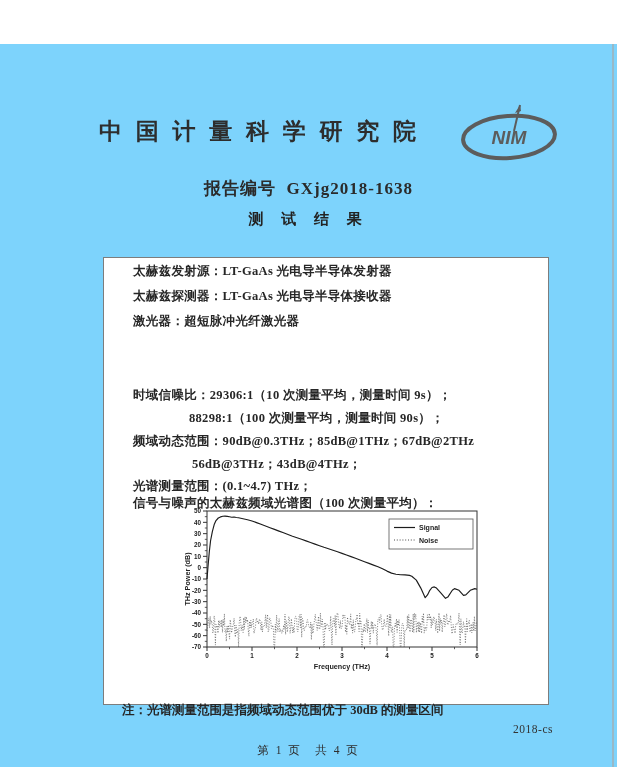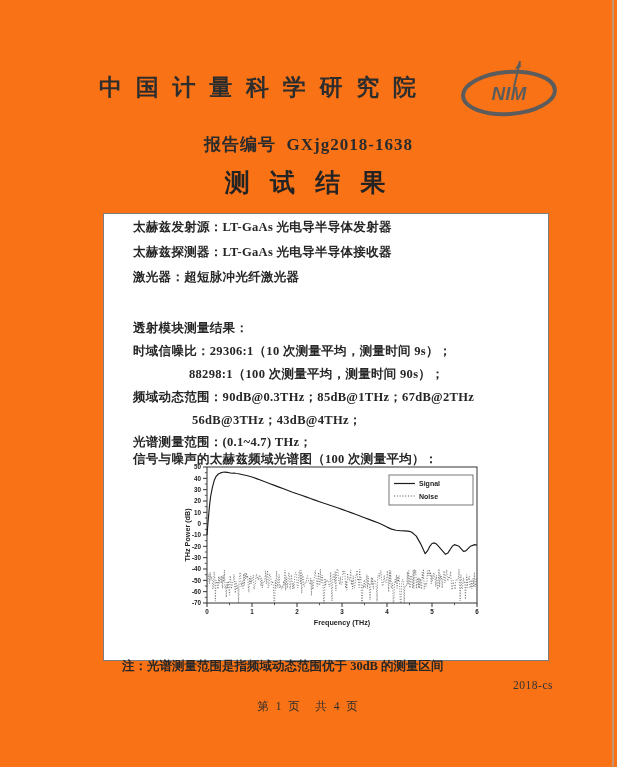"中 国 计 量 科" .page { background: #f97316 -> #7dd3fc; margin-top: none -> 44px }
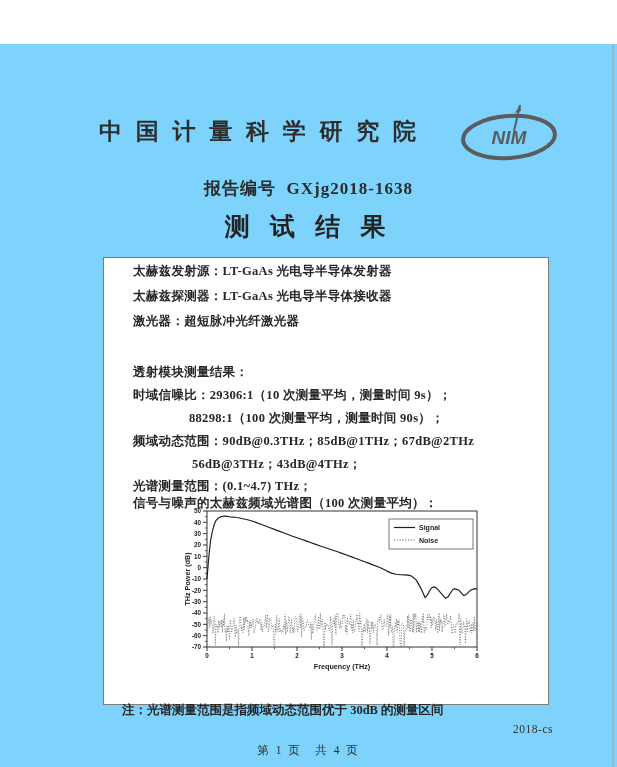"测 试 结 果" .page-title { font-size: 25px -> 15px }
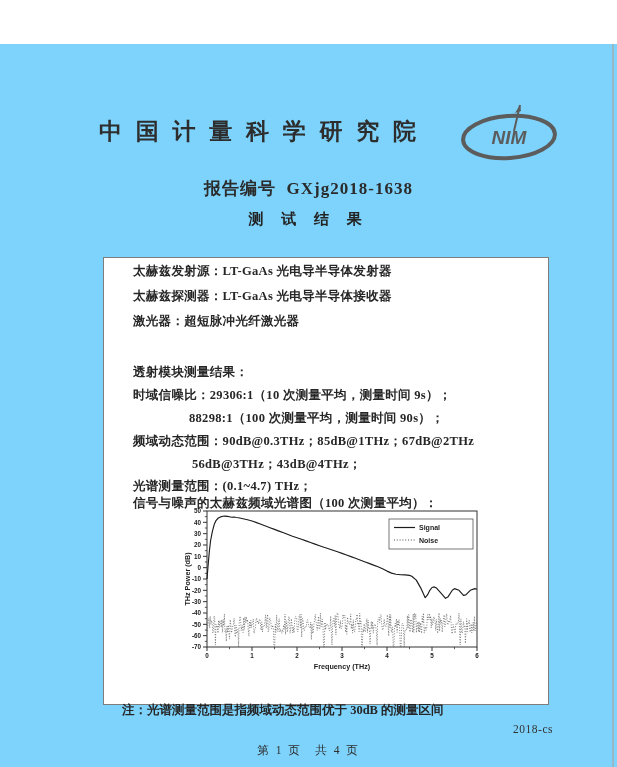"透射模块测量结果：" div.line { html: <div>透射模块测量结果：</div> -> none }
